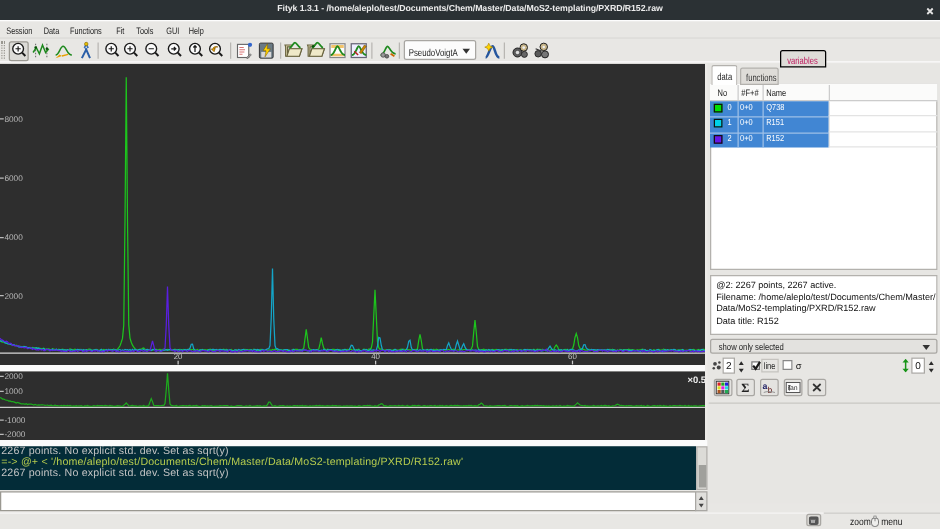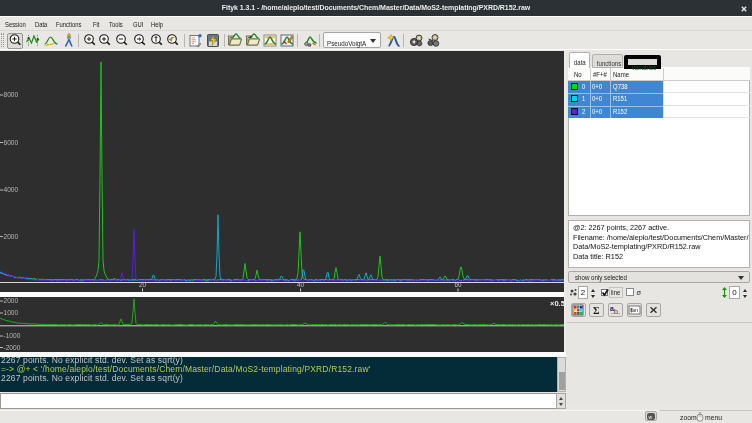"variables" div.abs { border: 4px solid #000000 -> 1px solid #000000; color: #14532d -> #be185d; top: 55px -> 40px }
